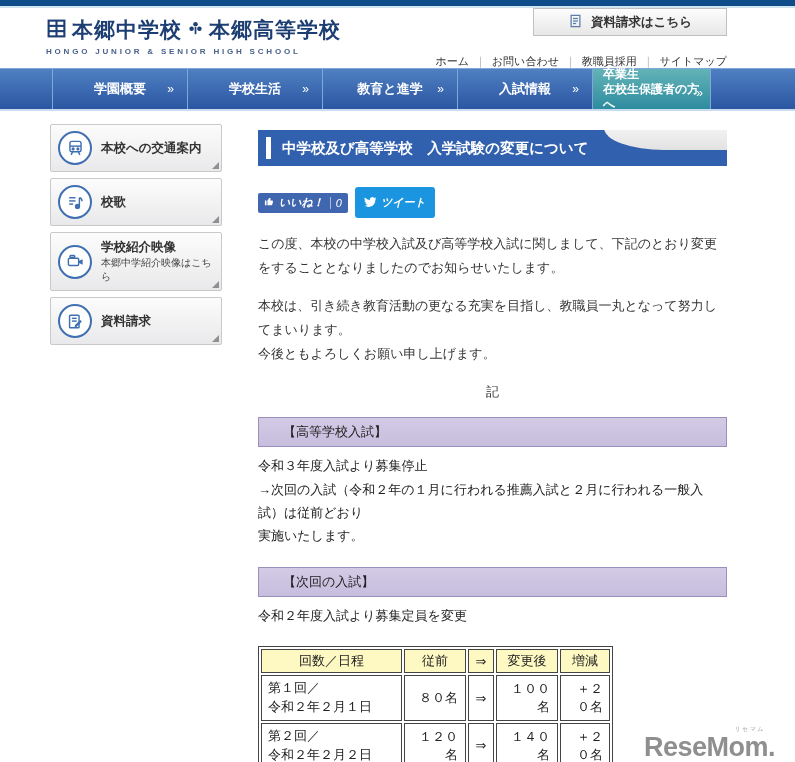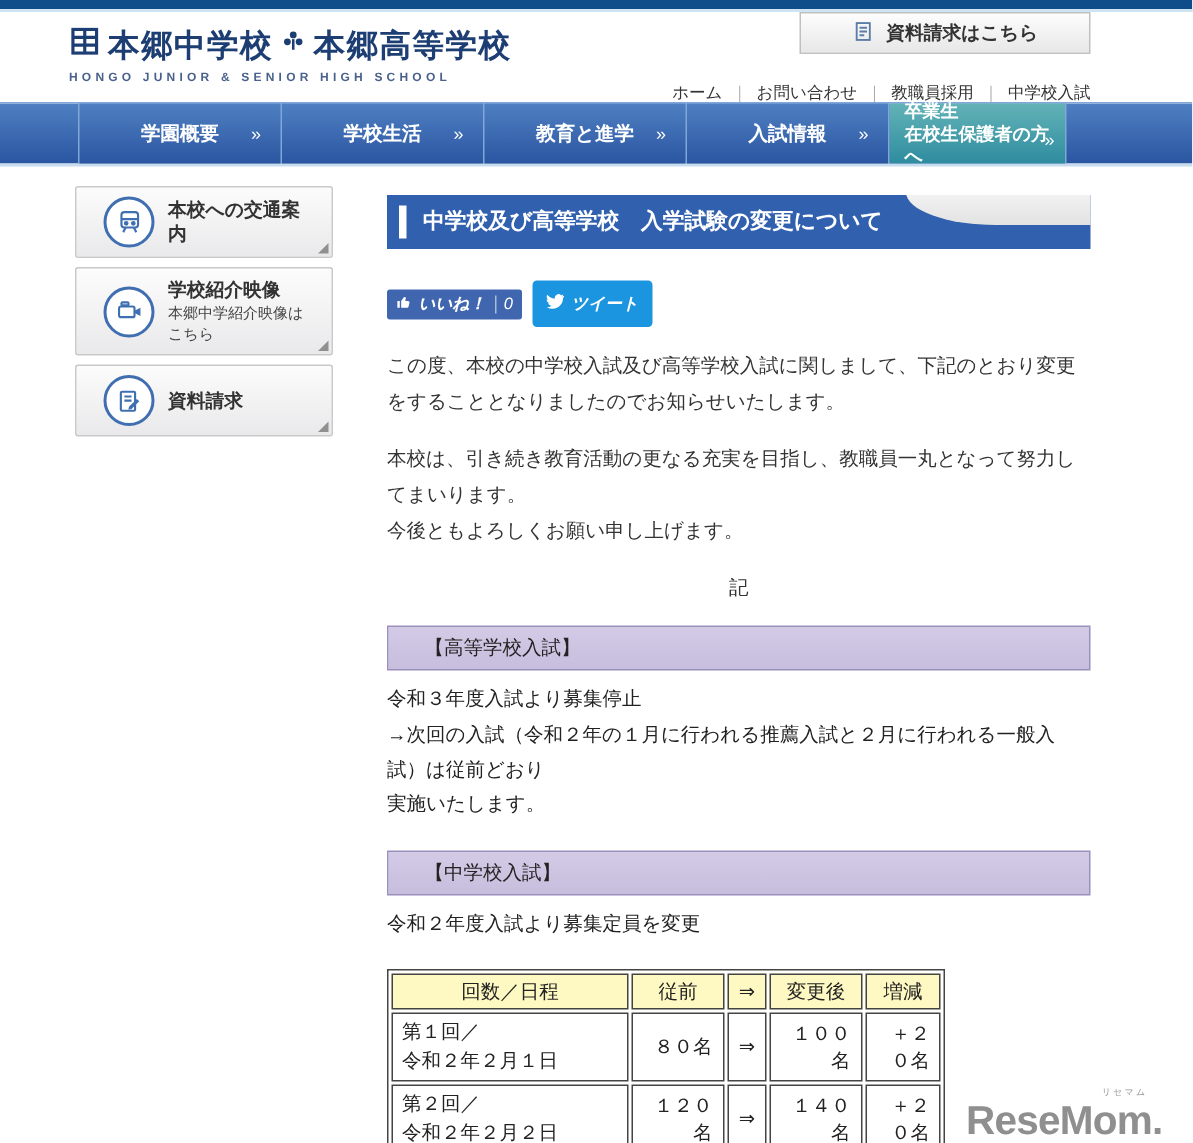"中学校入試" a { text: 中学校入試 -> サイトマップ }
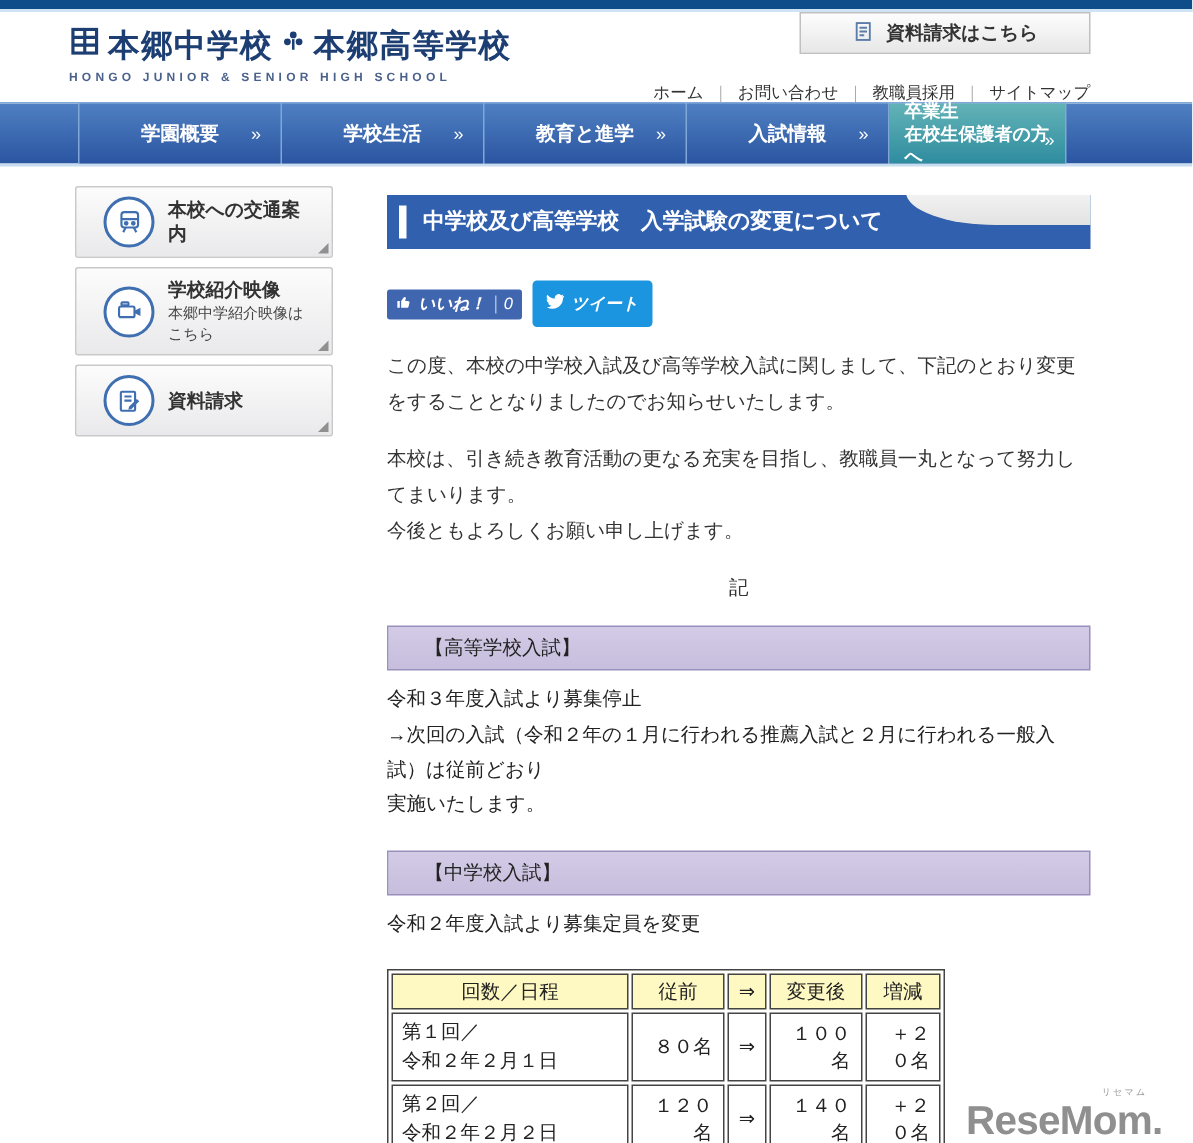"本校への交通案内" .side-box { padding: 6px 18px -> 6px 7px }
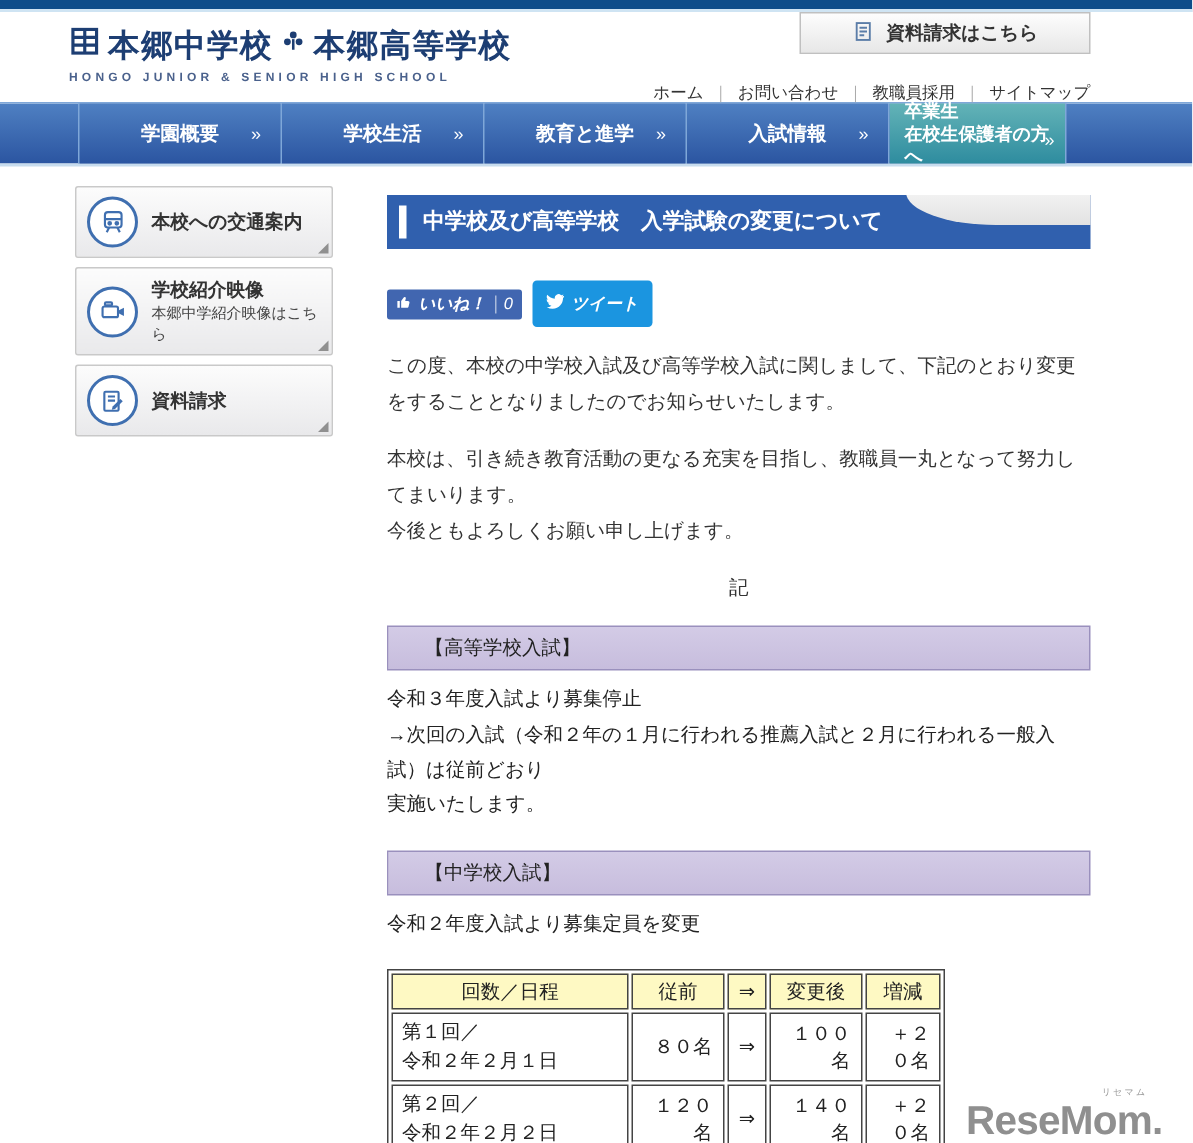"校歌" div.side-box { html: none -> <div> <span> <svg> <line></line> <line></line> <line></line> <circle></circle> <line></line> <path></path> </svg> </span> <div>校歌</div> </div> }
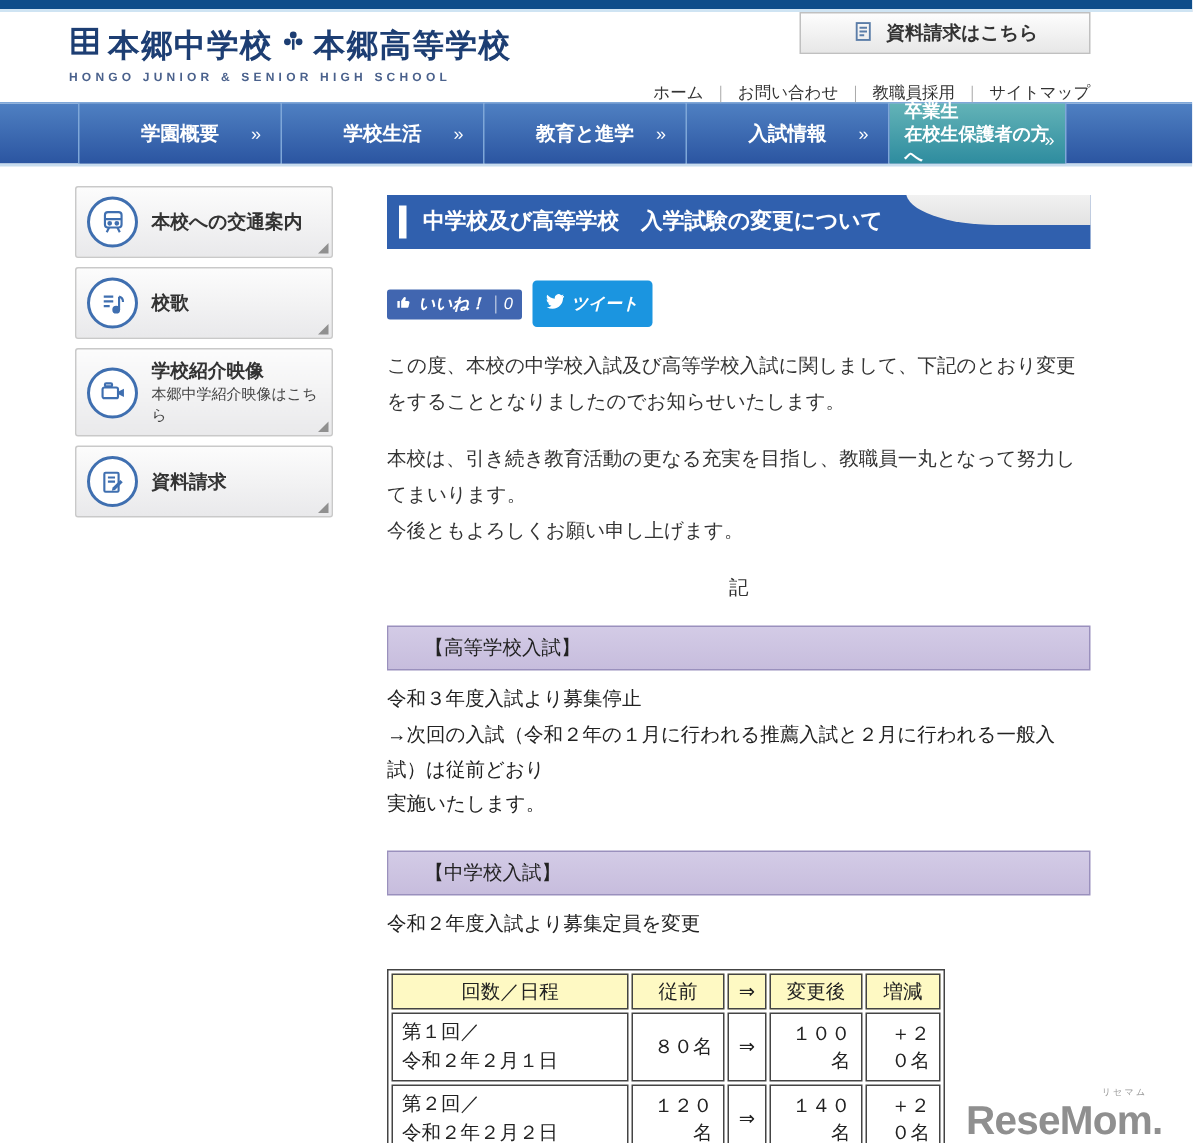"【中学校入試】" div.section-head { text: 中学校 -> 次回の }
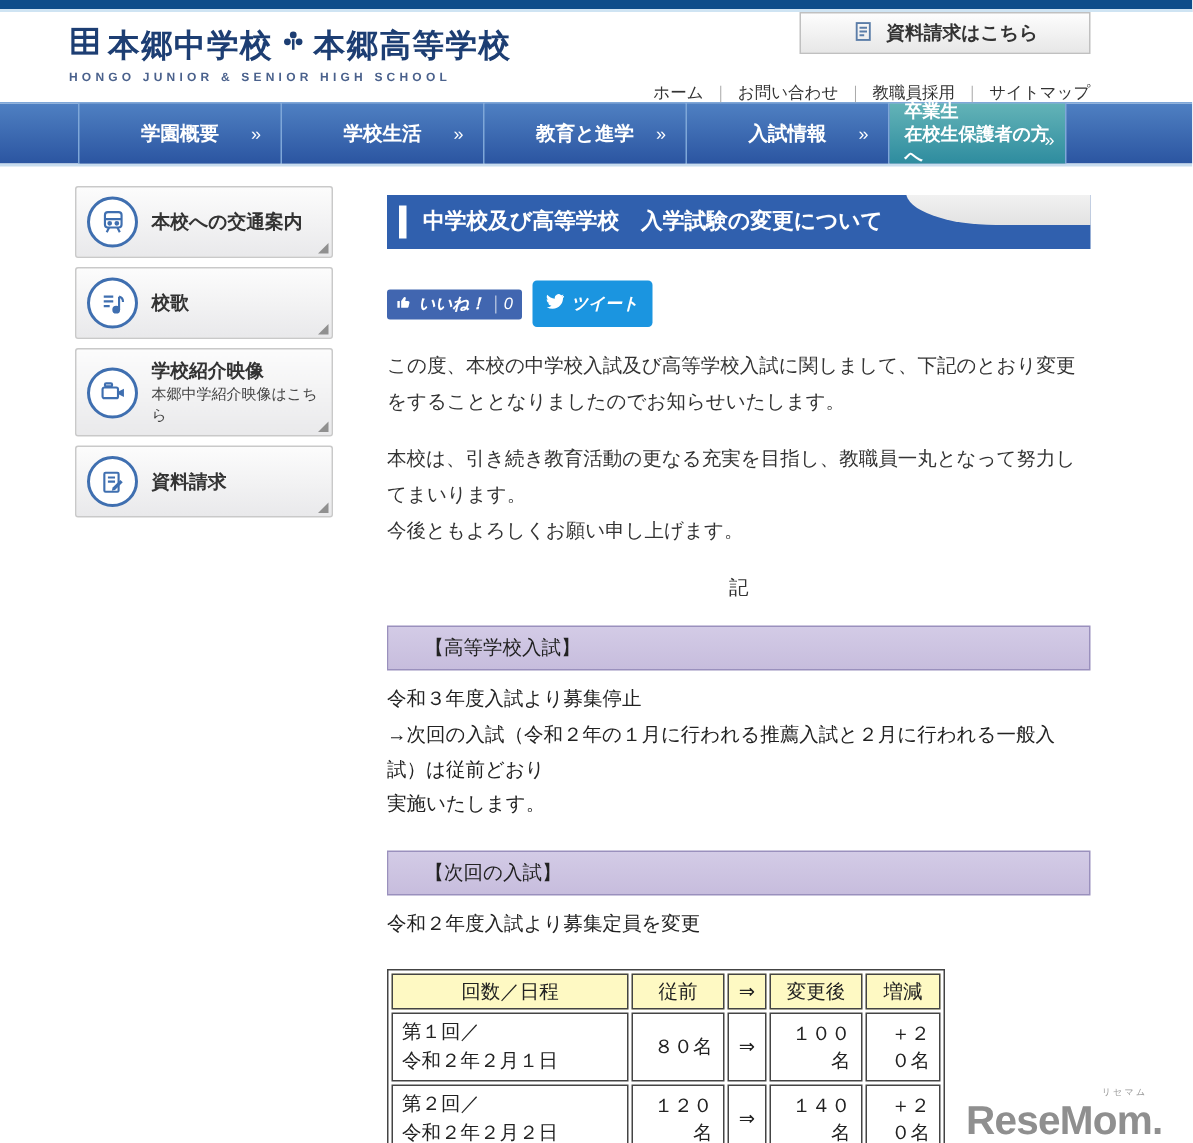"第１回／" td.c-sched { width: 158px -> 141px }
